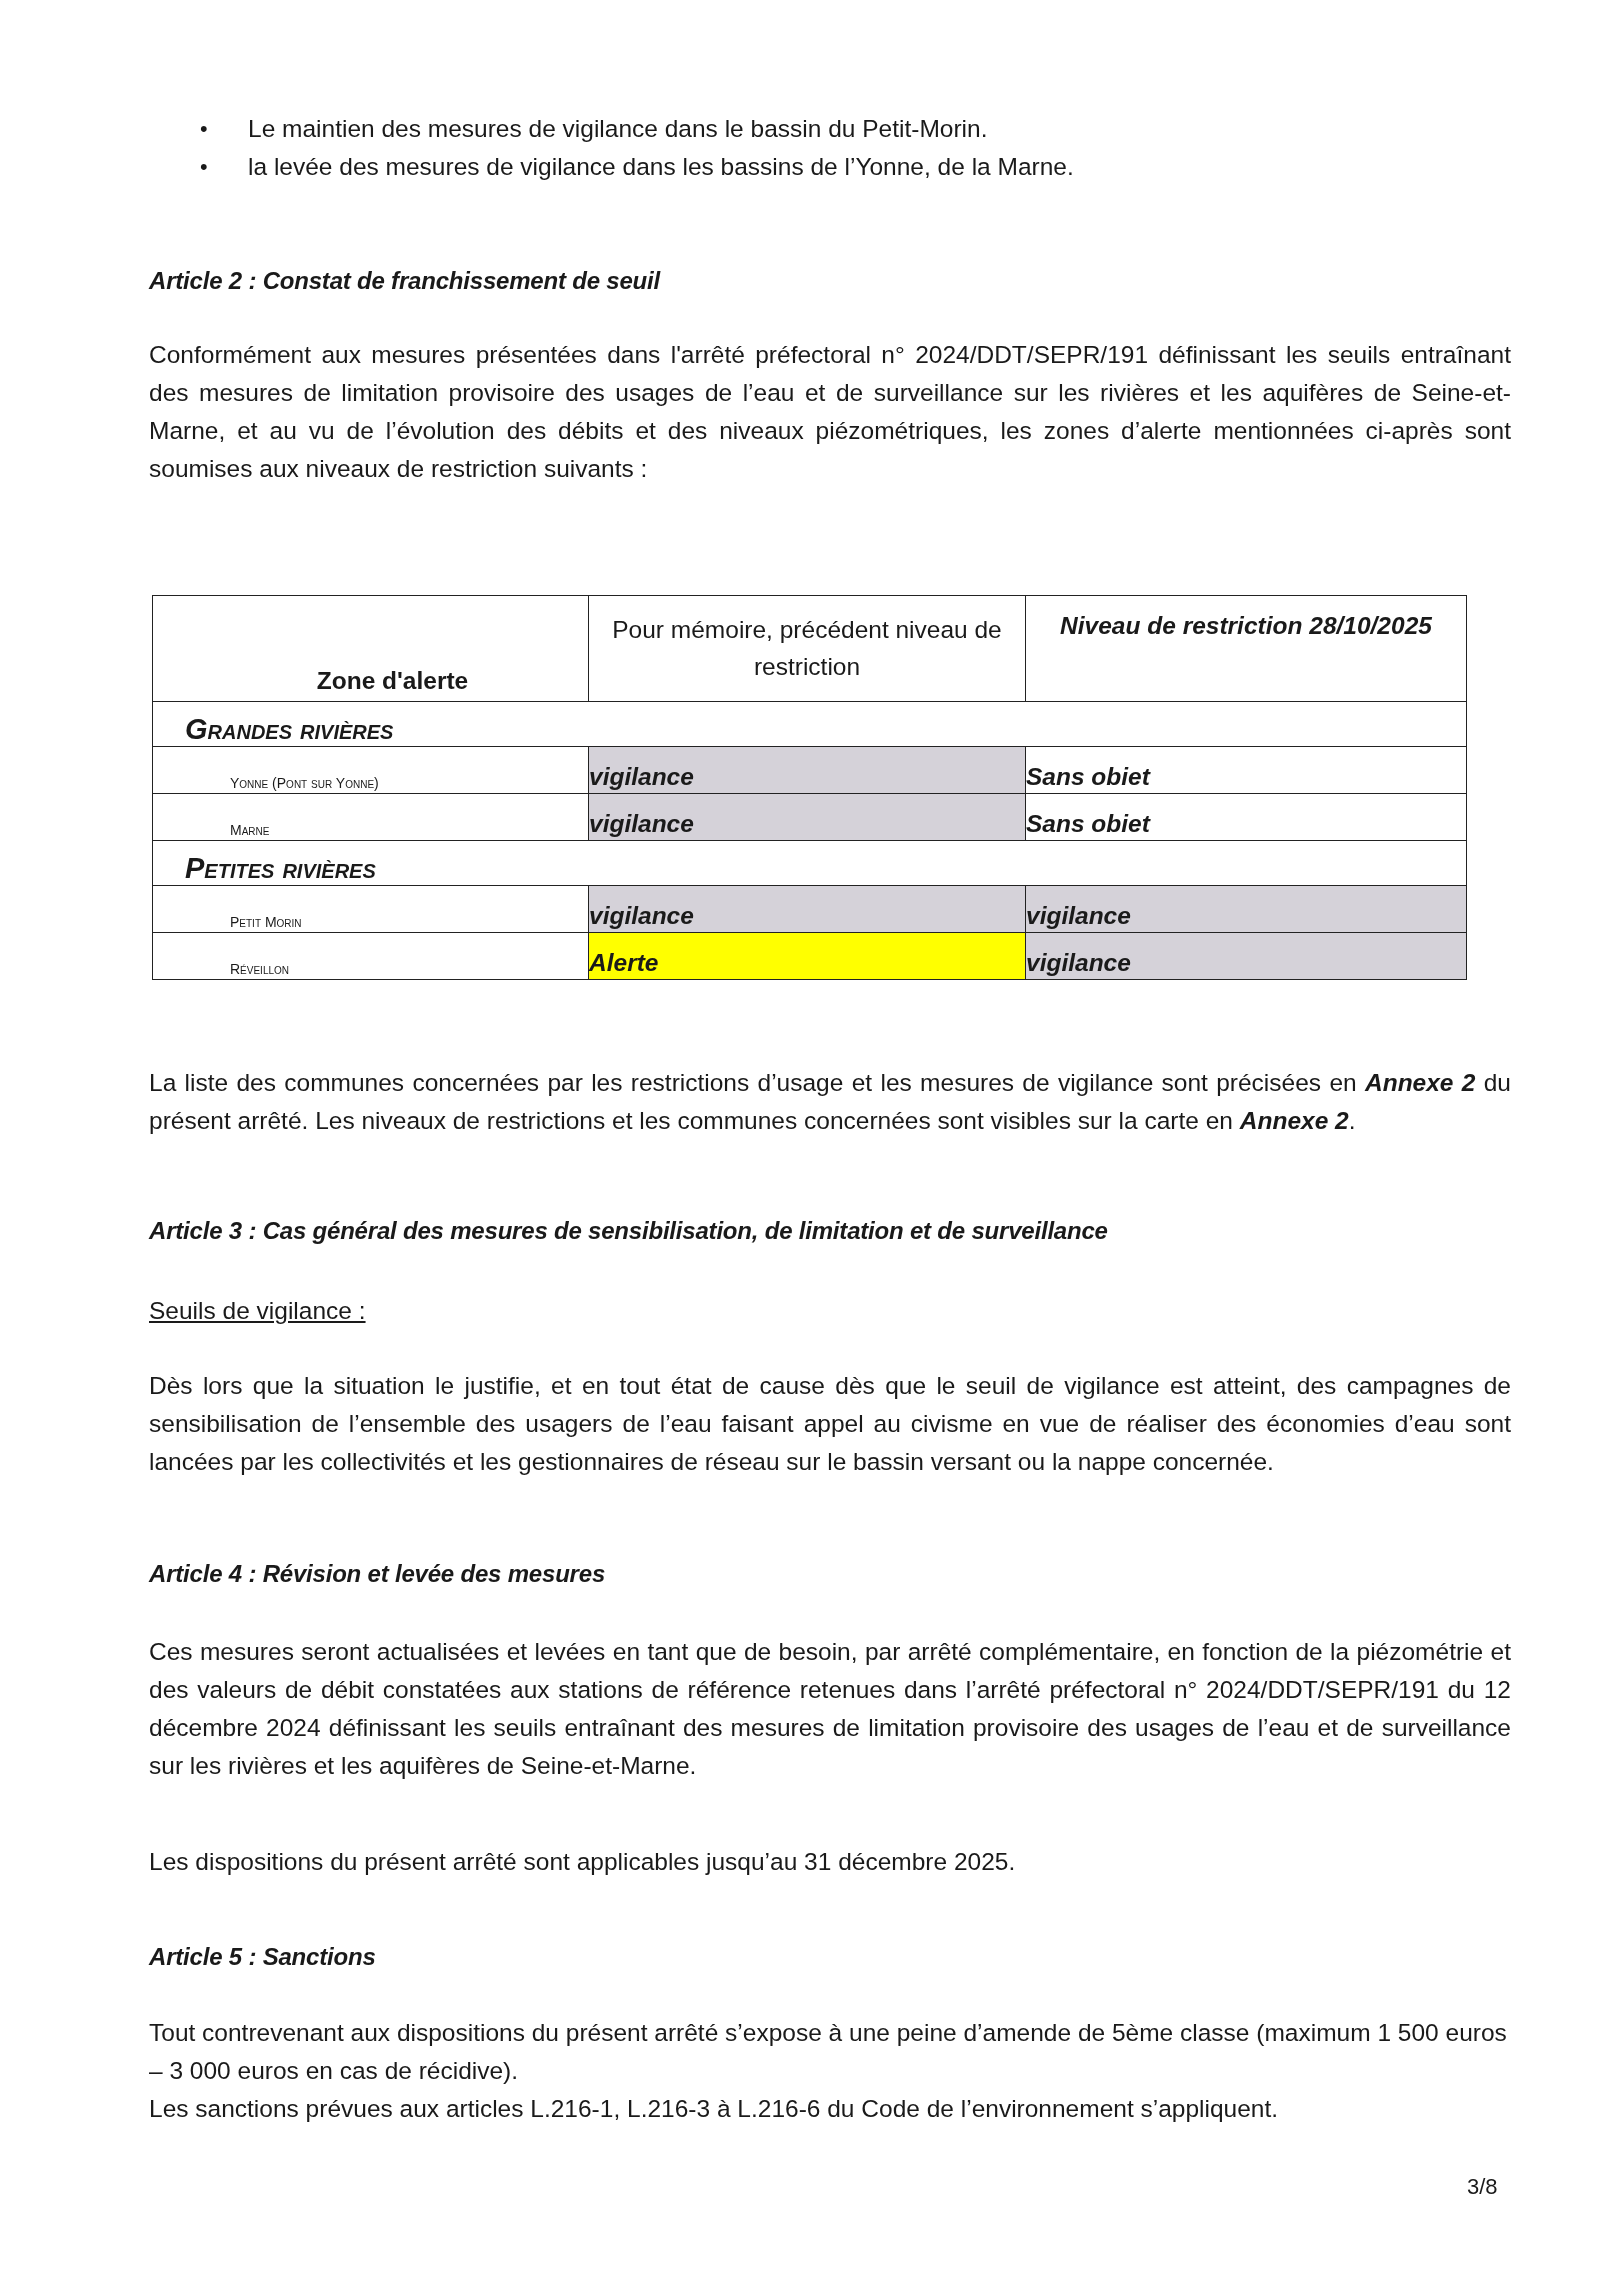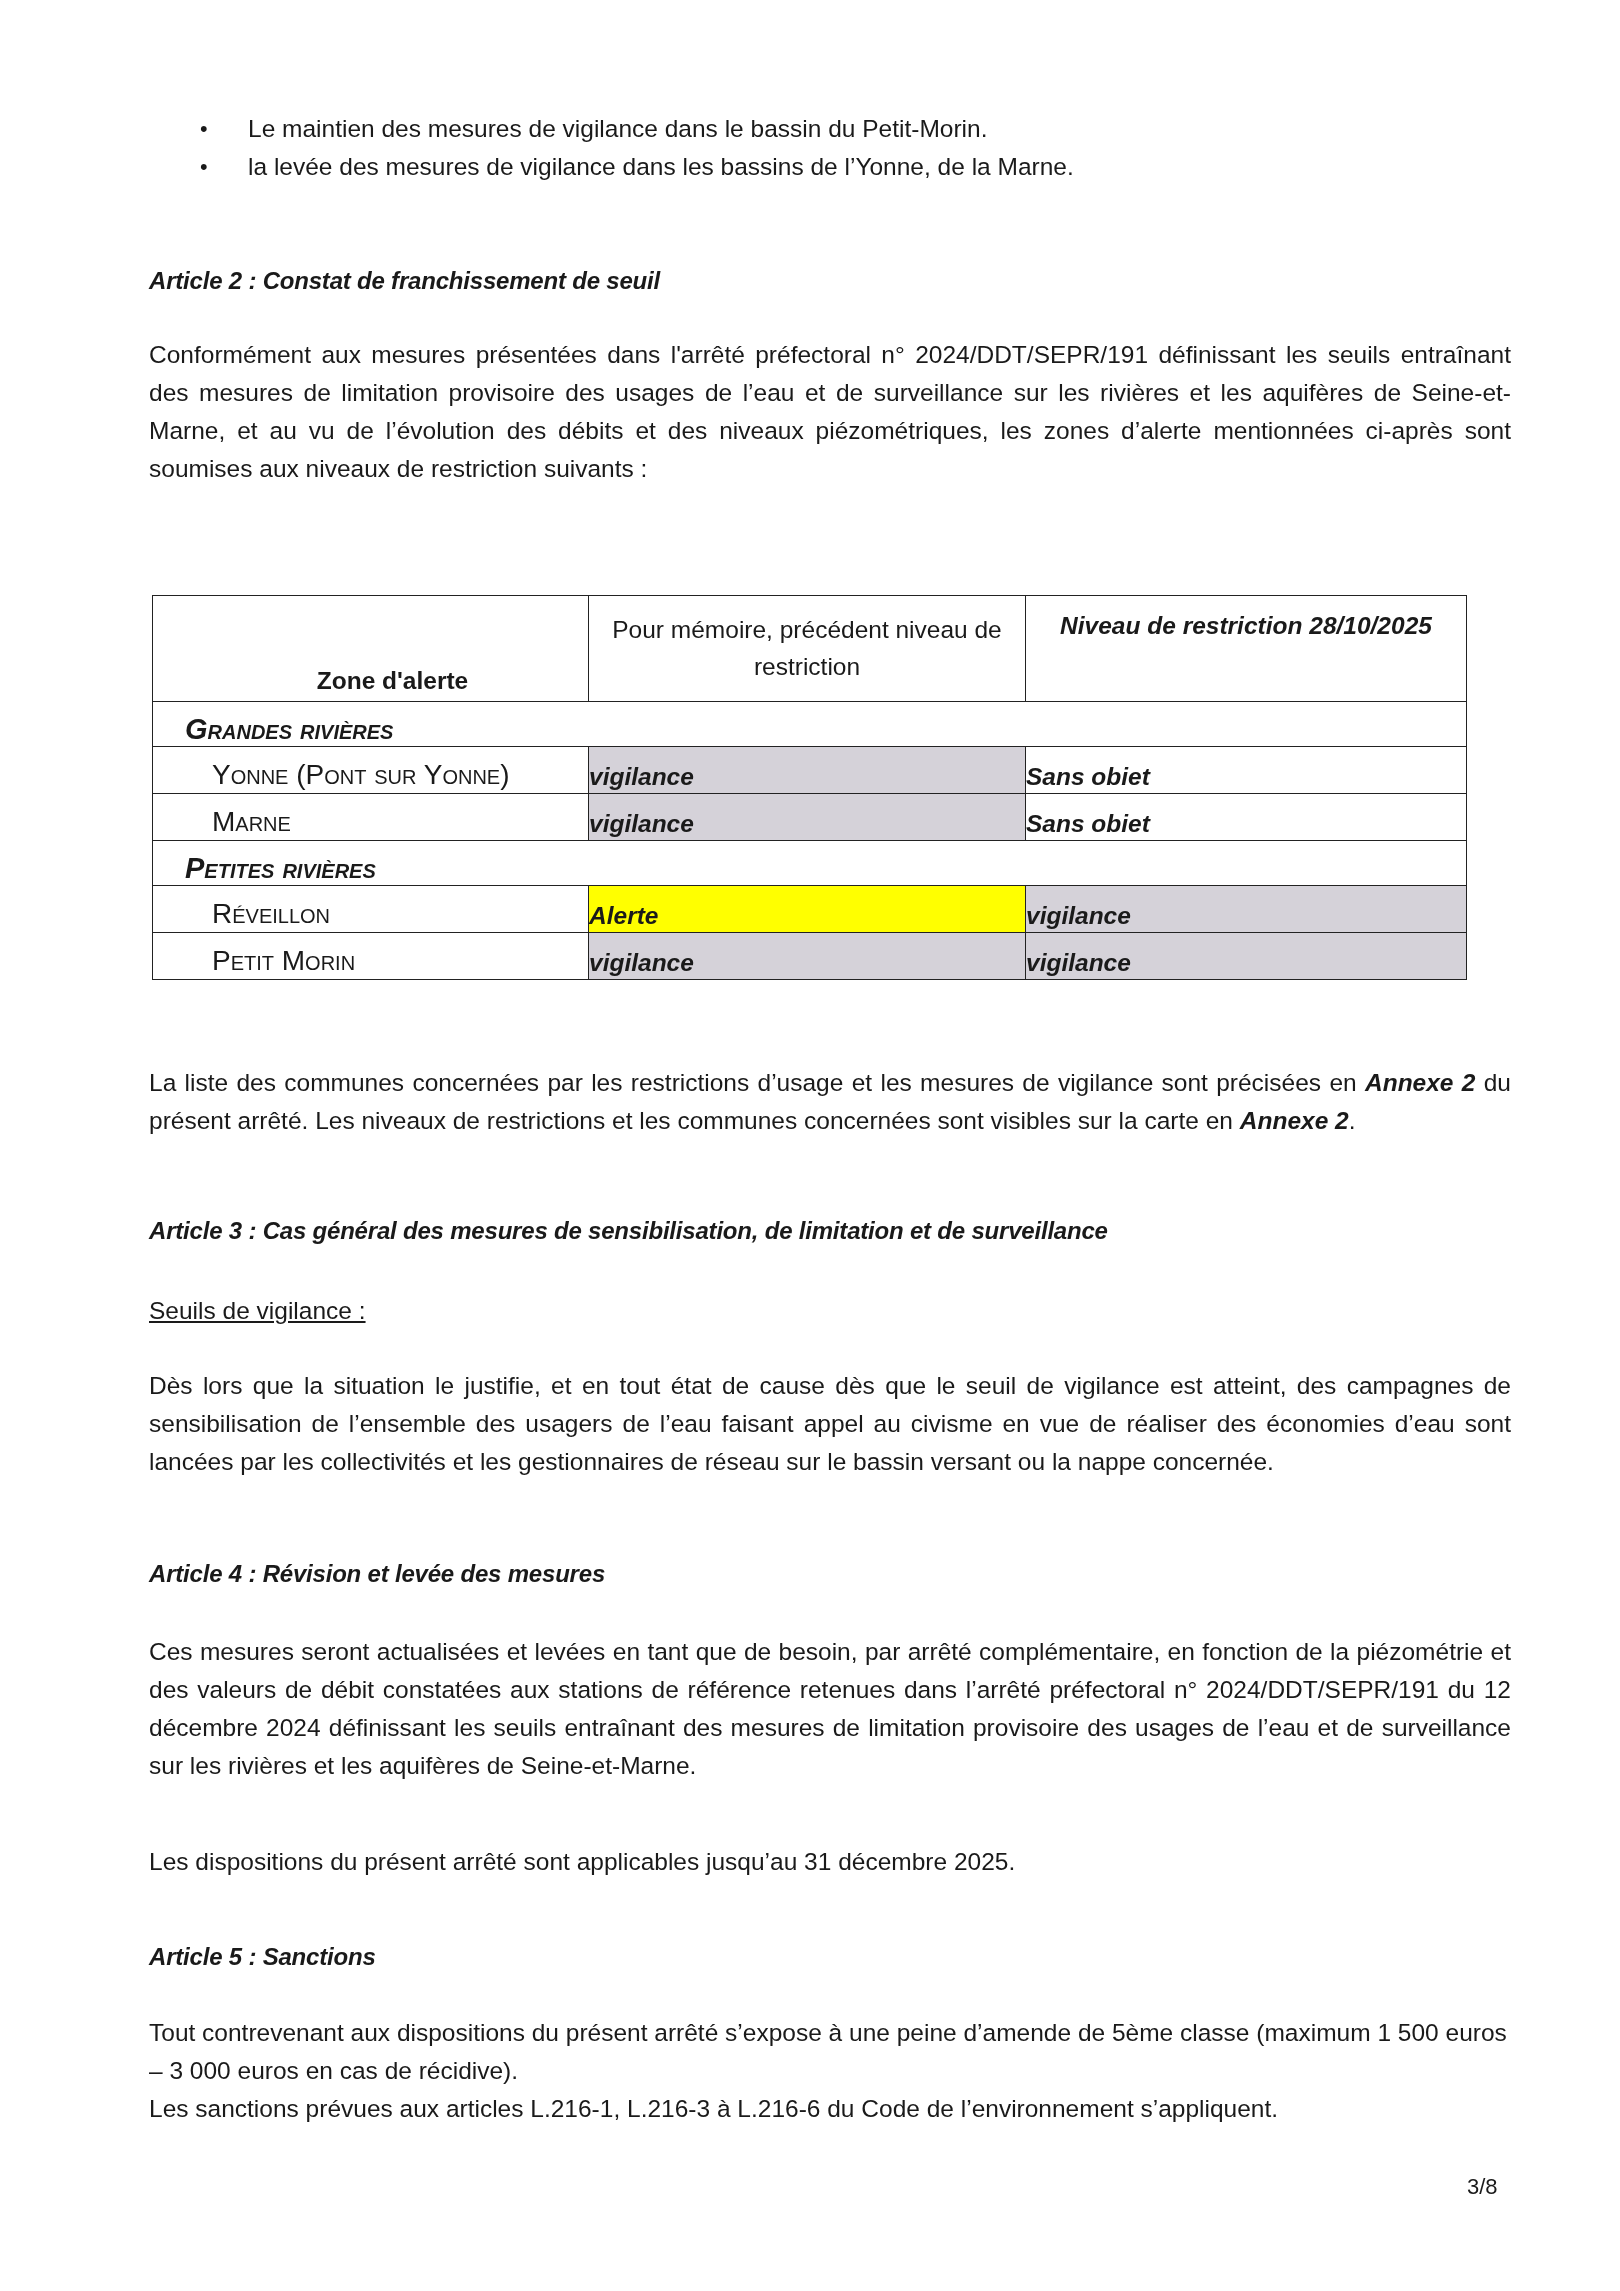"Yonne (Pont sur Yonne)" .tbl .row .zone { font-size: 28px -> 14px; padding-left: 59px -> 77px }
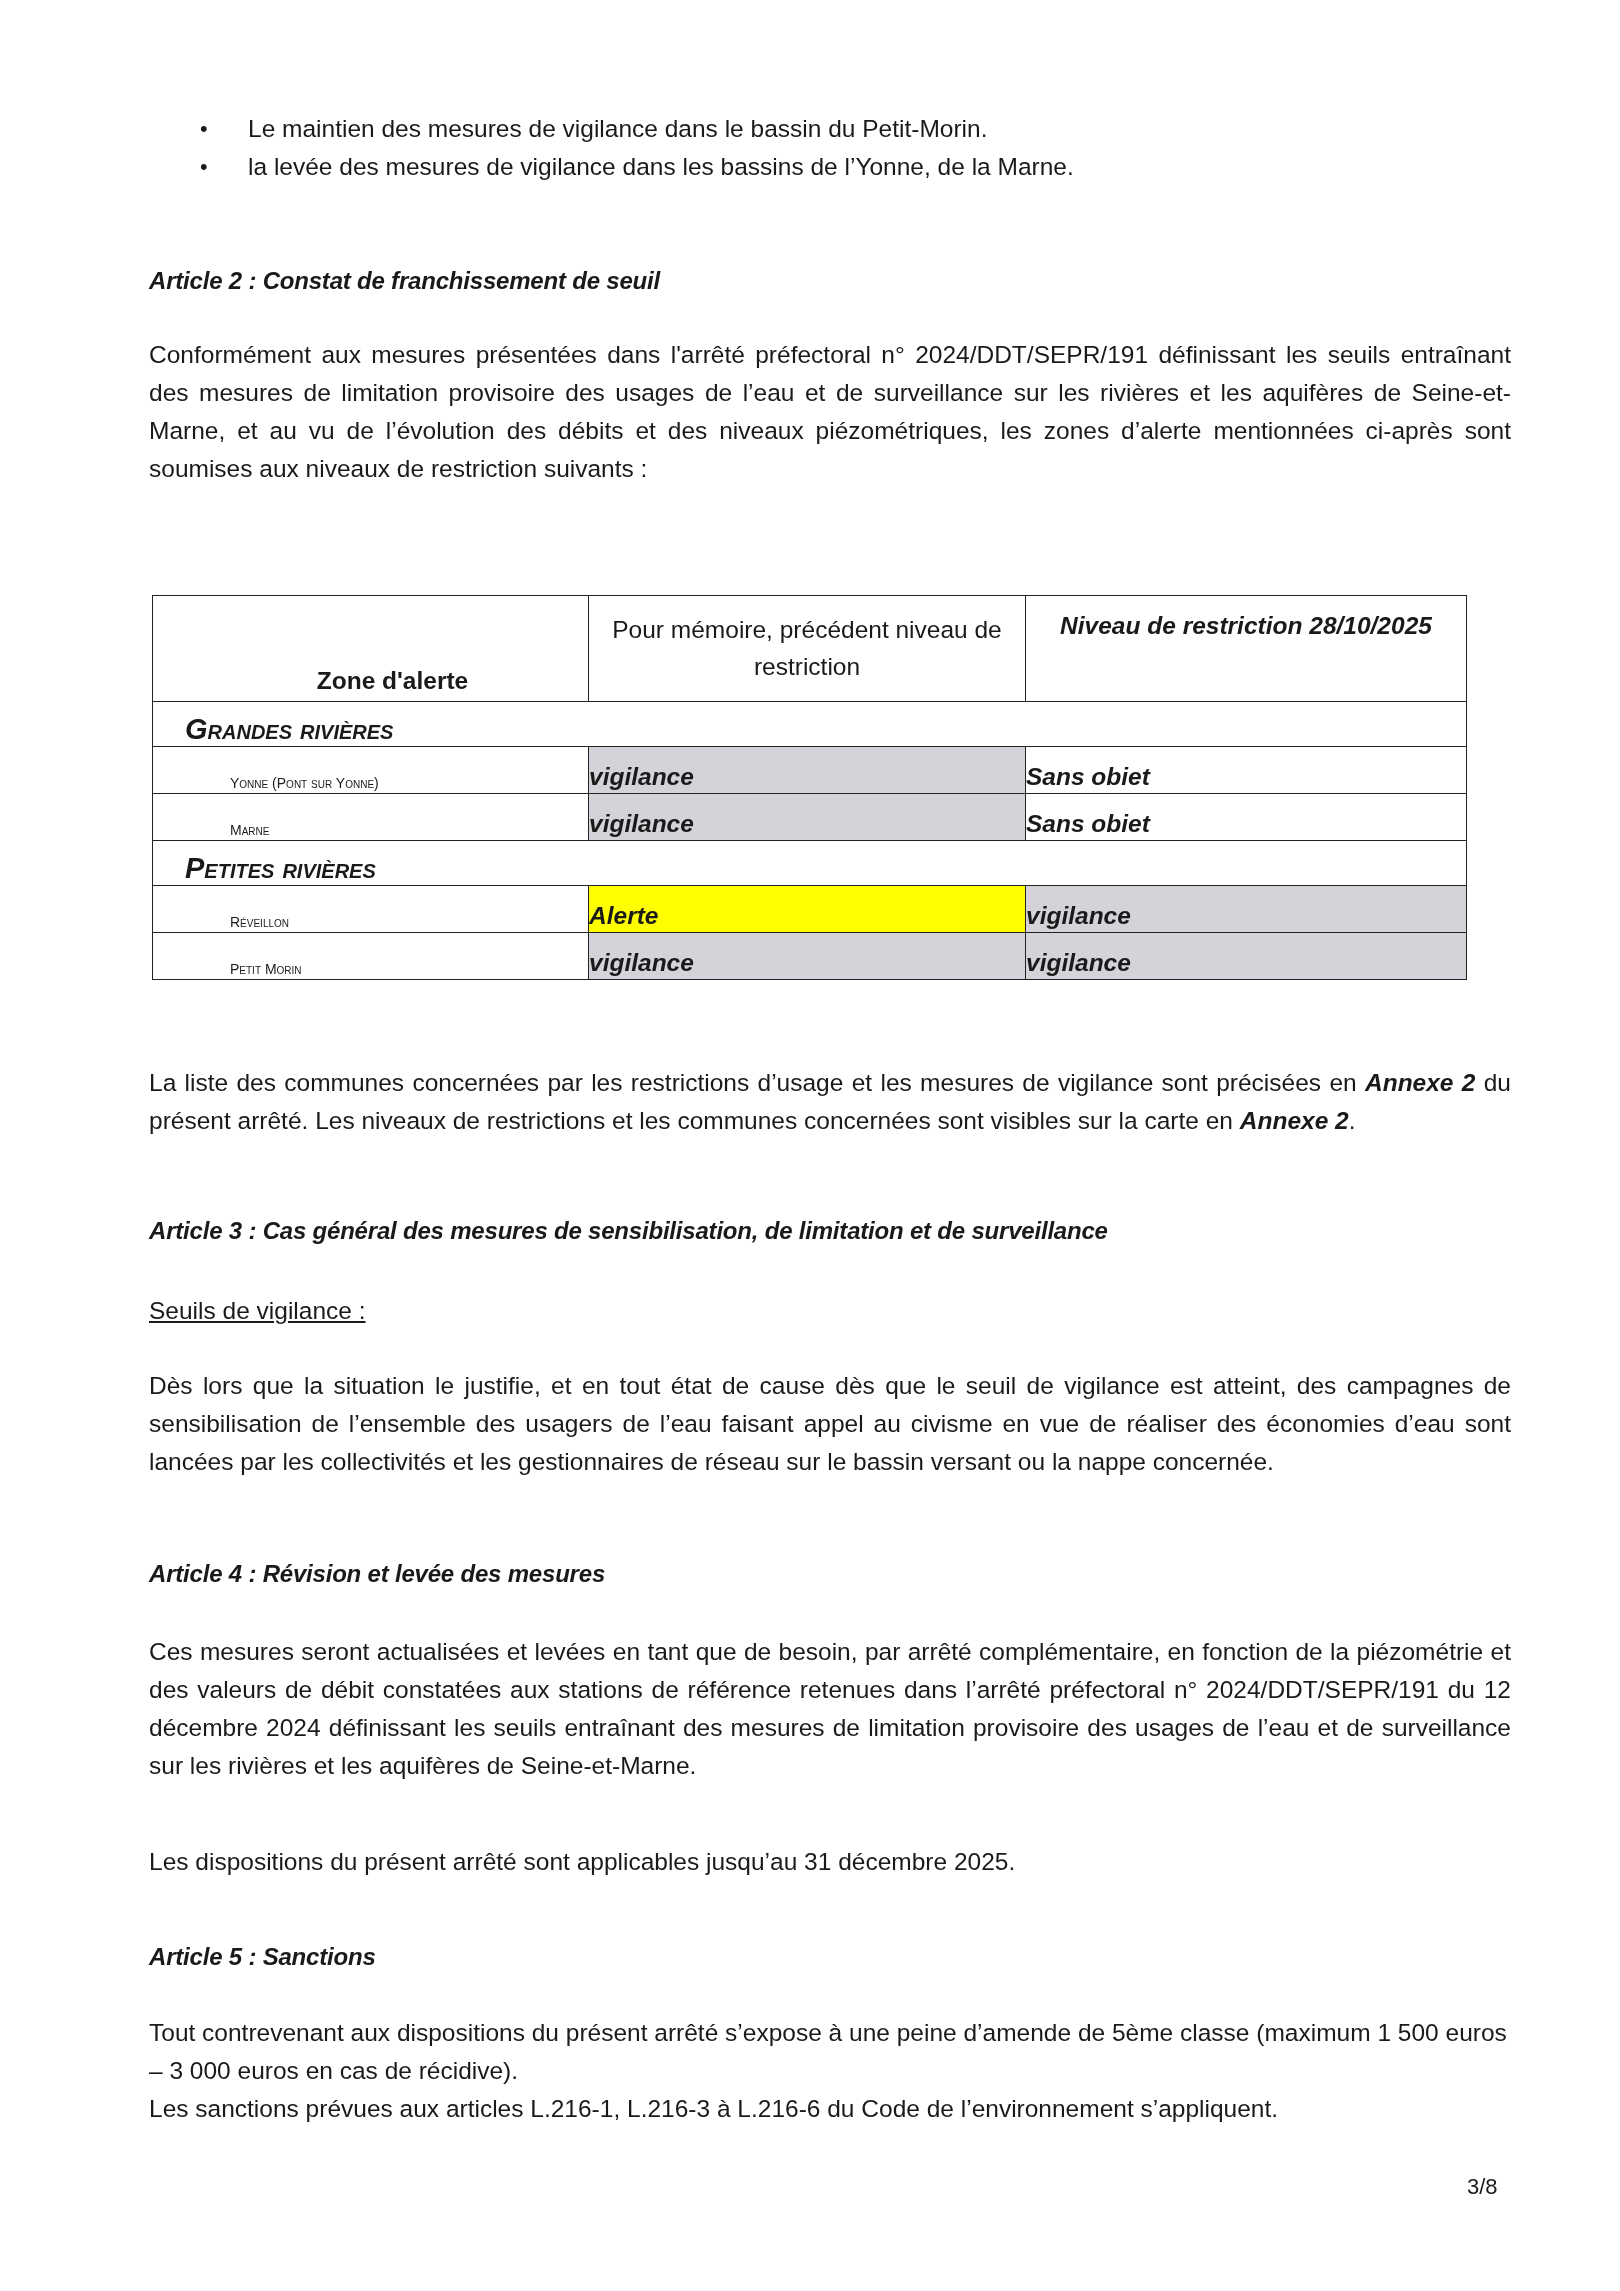"Réveillon" tr.row { order: before "Petit Morin" -> after "Petit Morin" }
